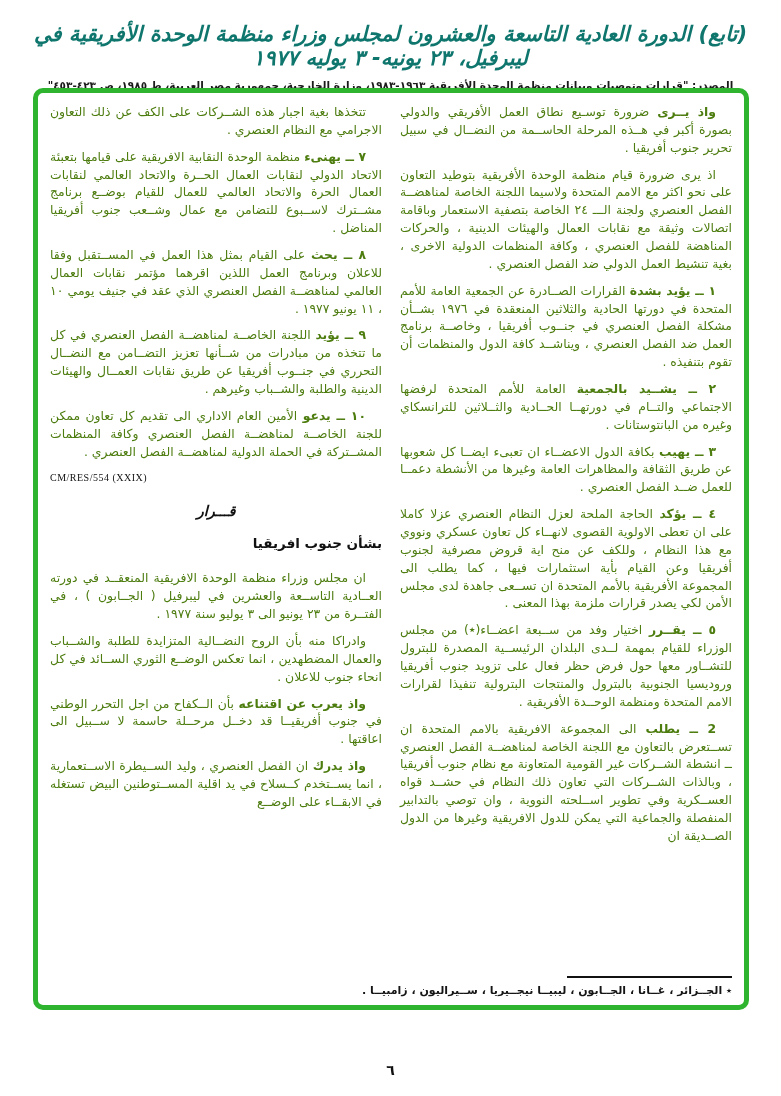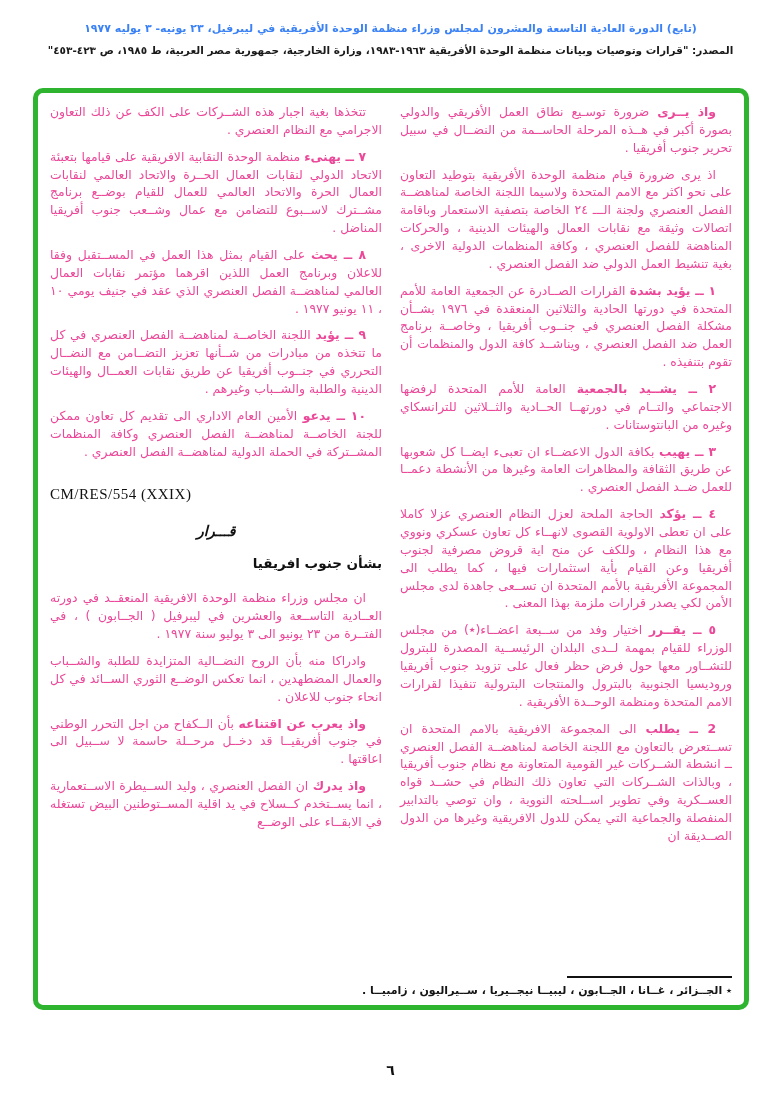"(تابع) الدورة العادية التاسعة والعشرون" .header-line1 { color: #3b82f6 -> #0f766e; font-size: 11px -> 21px; font-style: none -> italic }
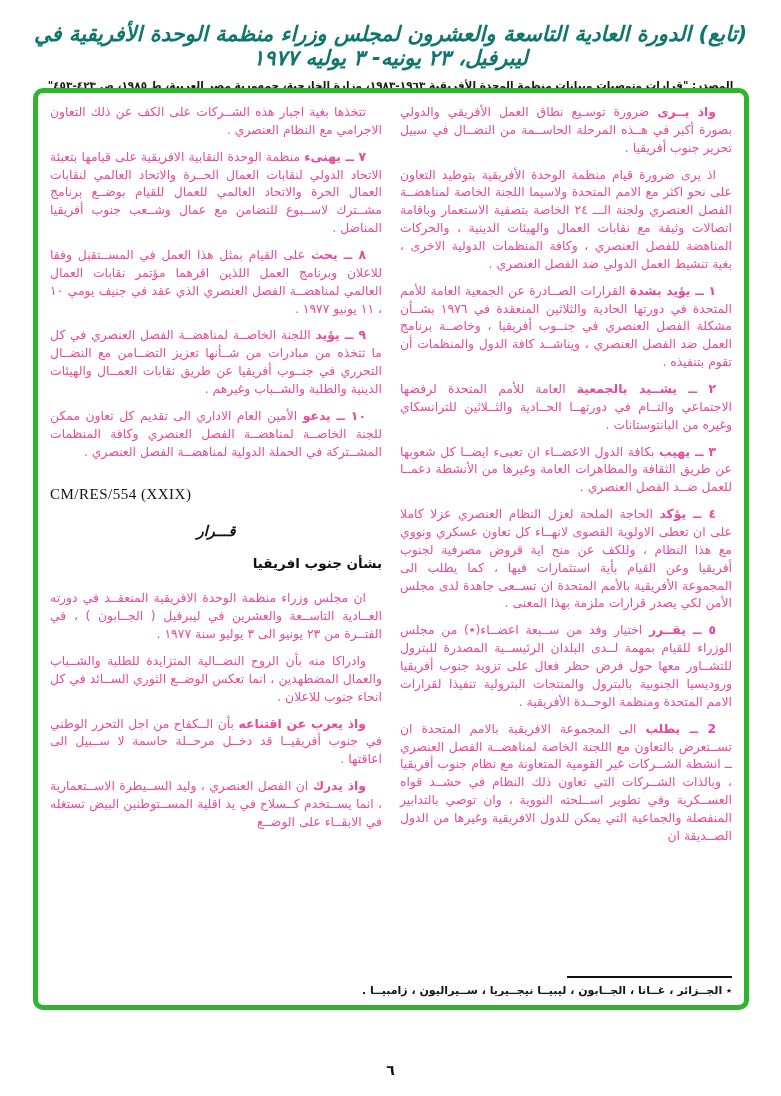"تتخذها بغية اجبار هذه الشــركات" .para { color: #ec4899 -> #4d7c0f }
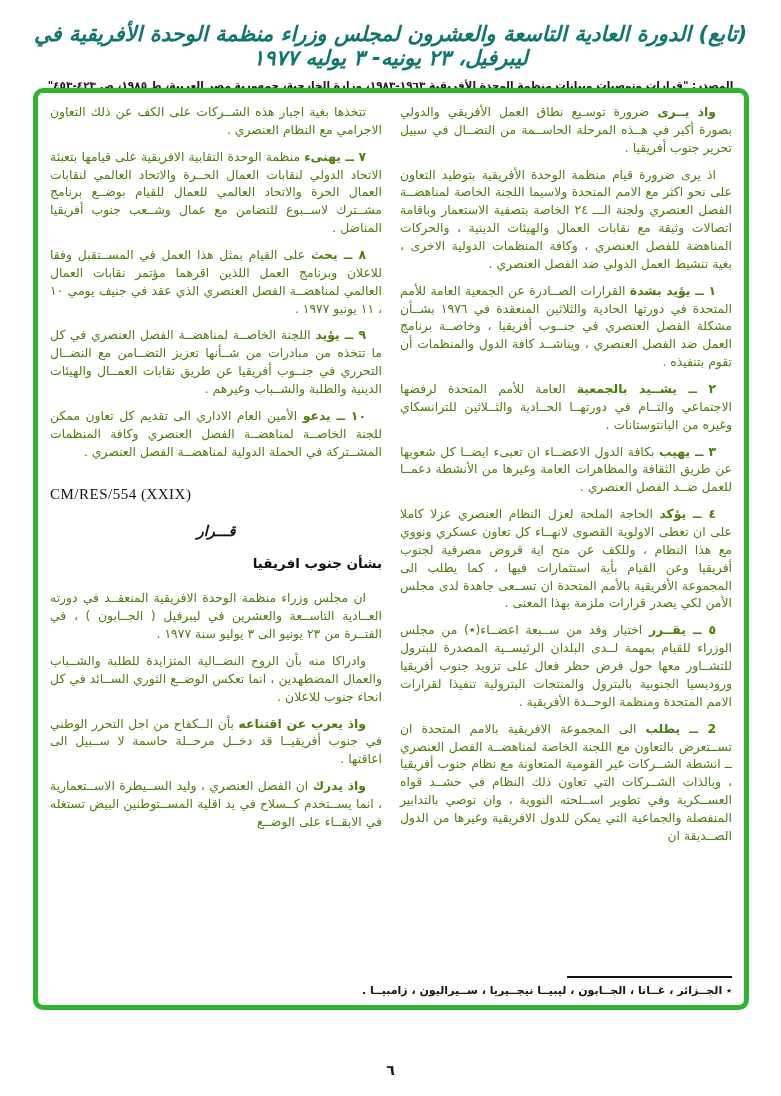"CM/RES/554 (XXIX)" .res-code { font-size: 15px -> 10px; margin: 26px 0 0 0 -> 12px 0 0 0 }
